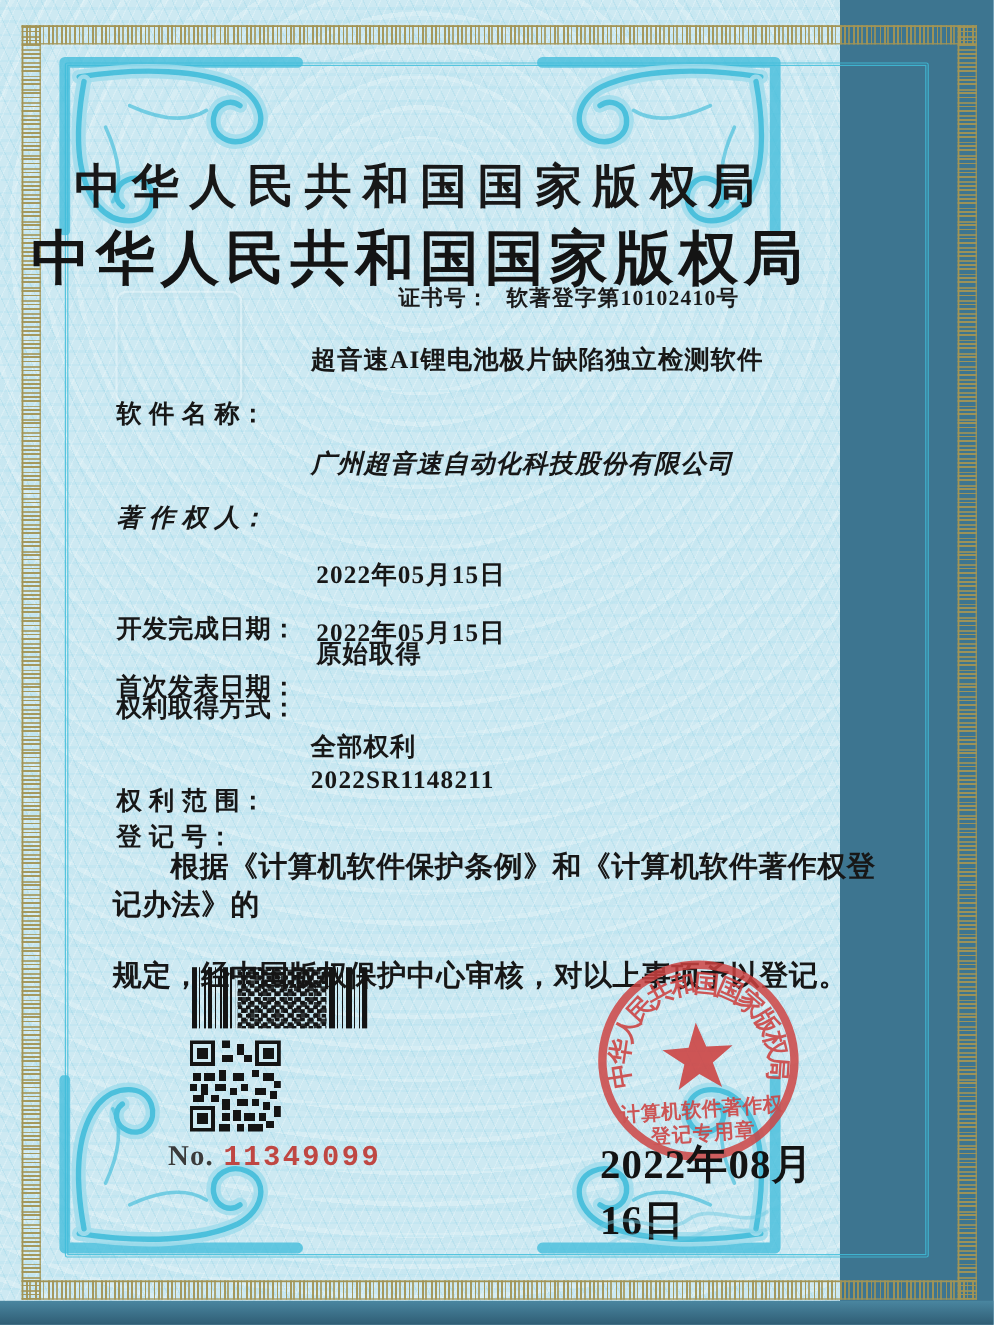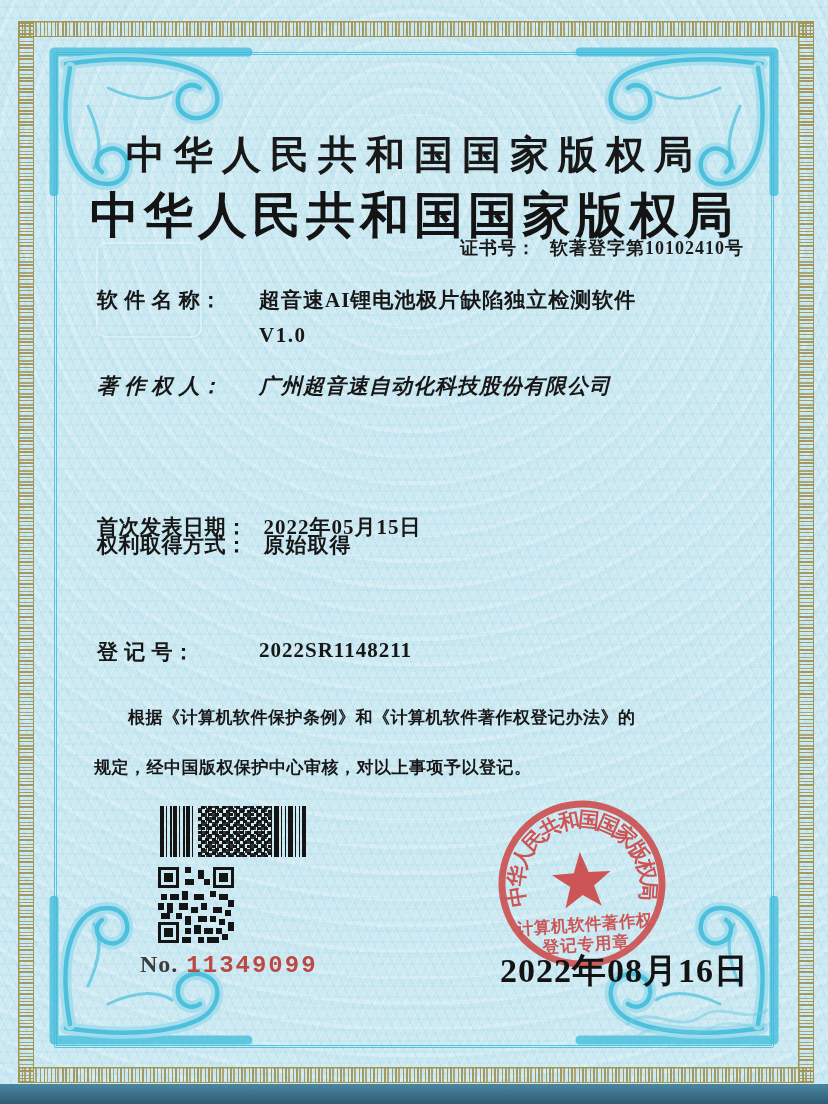"中华人民共和国国家版权局" .cert { width: 828px -> 700px }
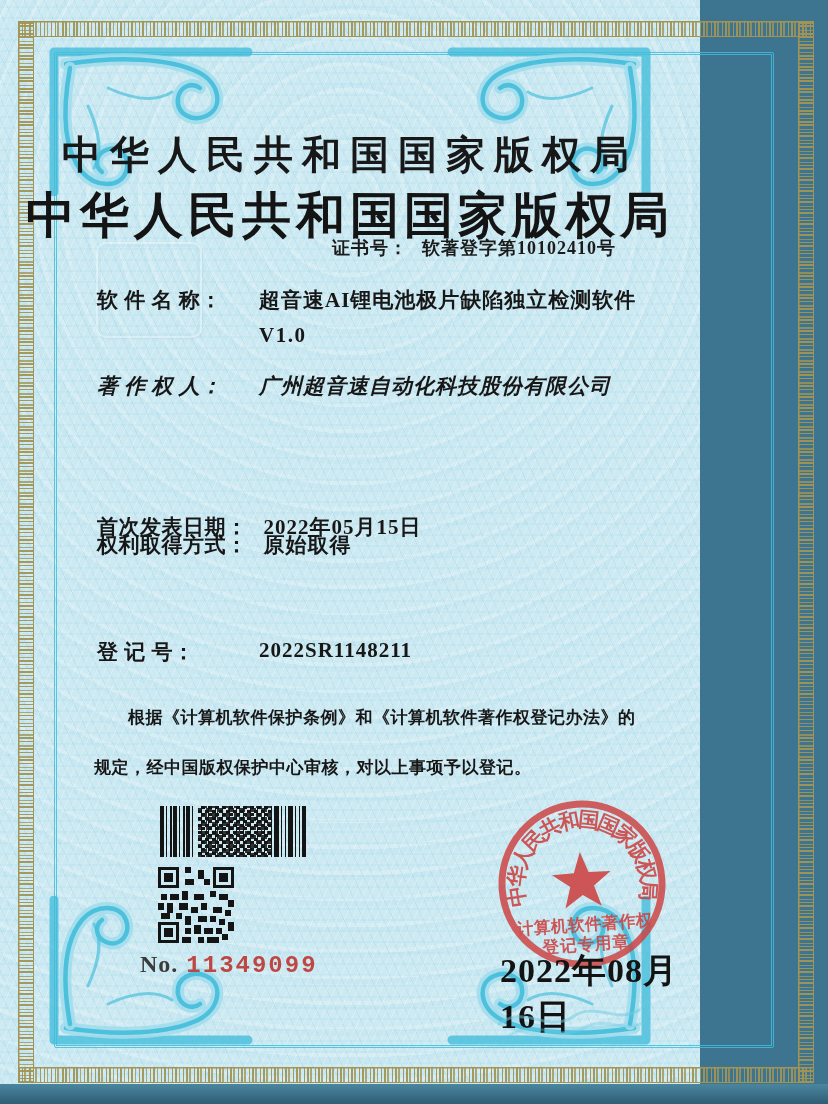"软 件 名 称：" .row .lbl { margin-top: none -> 45px }
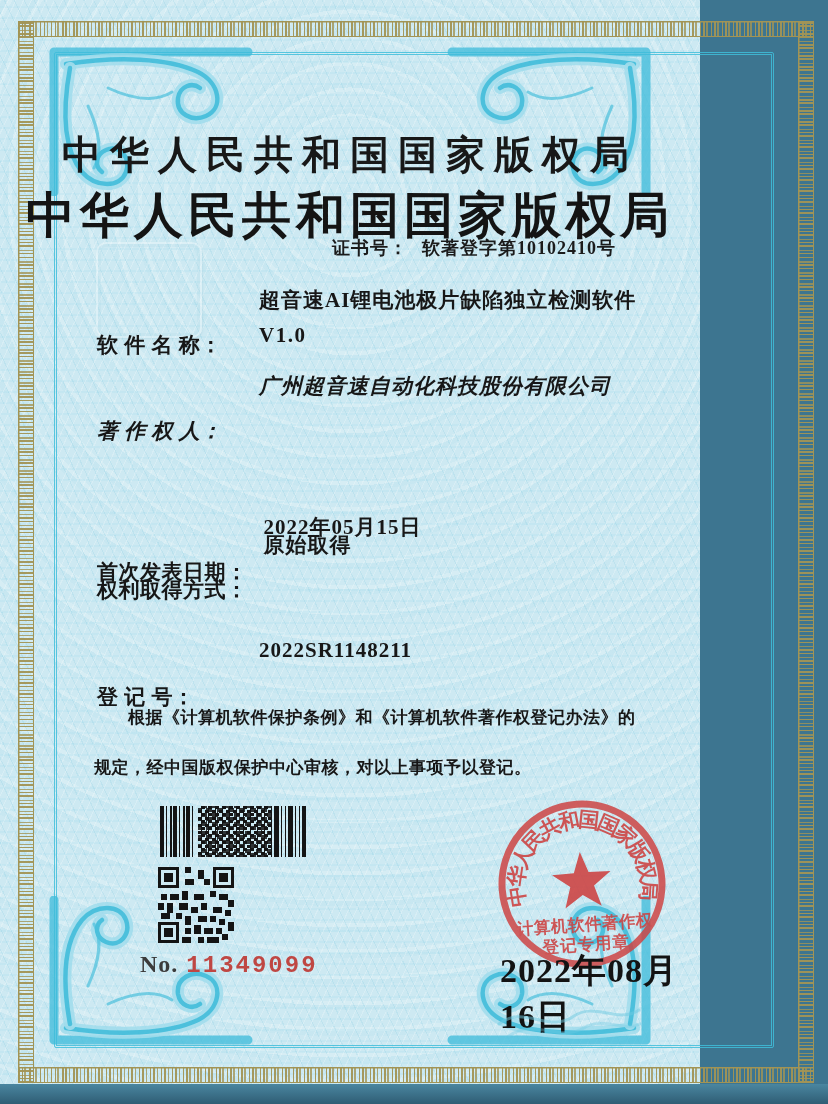"V1.0" span.v2 { html: <span>V1.0</span> -> none }
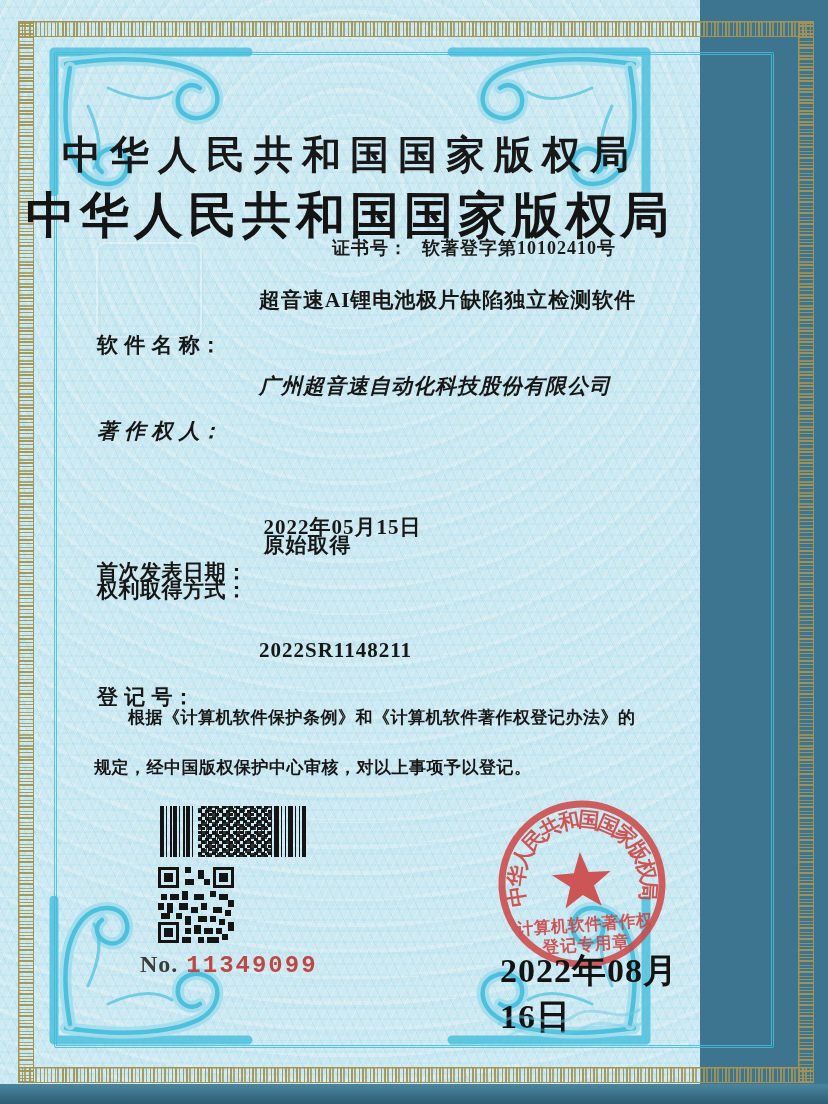"开发完成日期：2022年05月15日" div.row { html: none -> <div> <span>开发完成日期：</span><span>2022年05月15日</span> </div> }
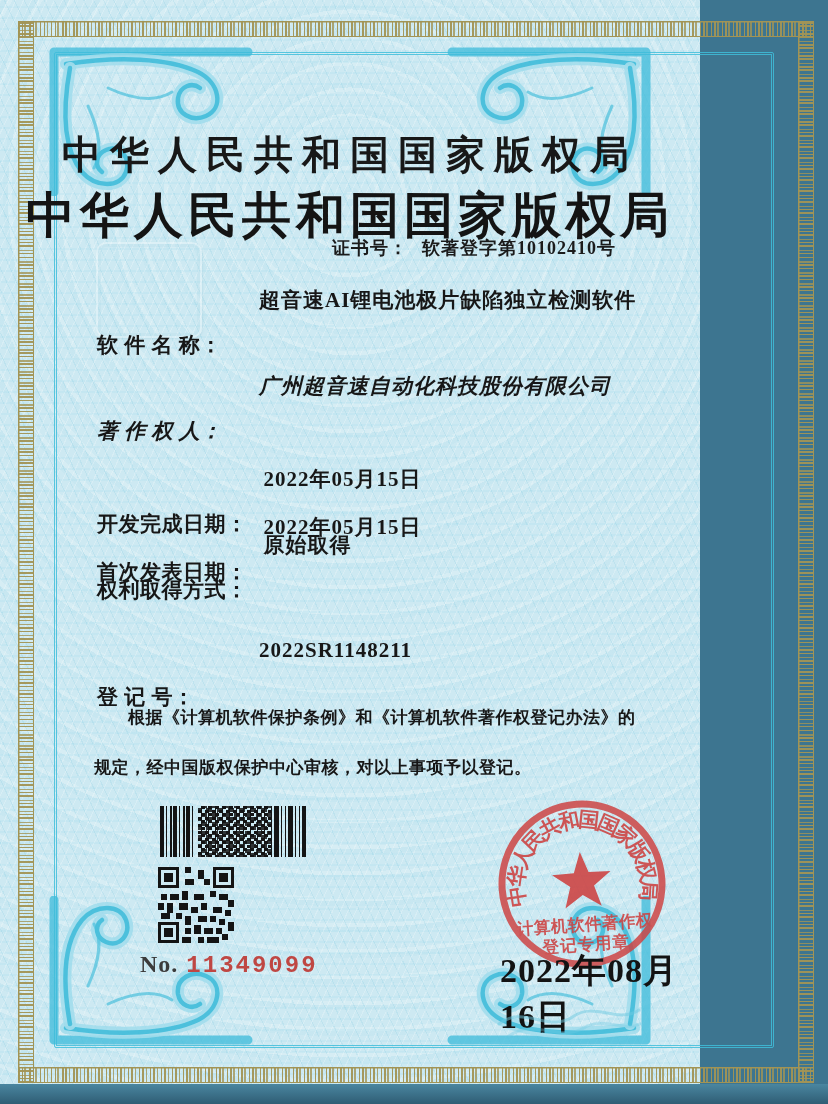"权 利 范 围：全部权利" div.row { html: none -> <div> <span>权 利 范 围：</span><span>全部权利</span> </div> }
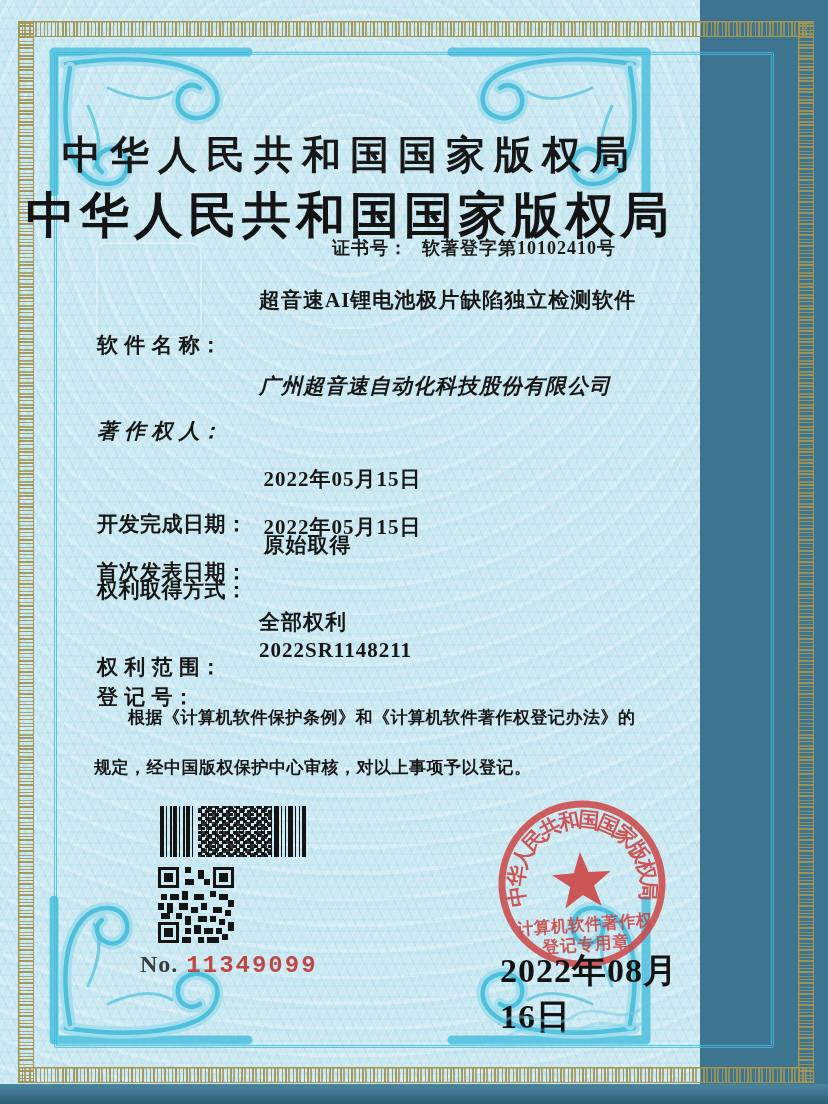"根据《计算机软件保护条例》和《计算机软件著作权登记办法》的" .statement { font-size: 17px -> 24px }
